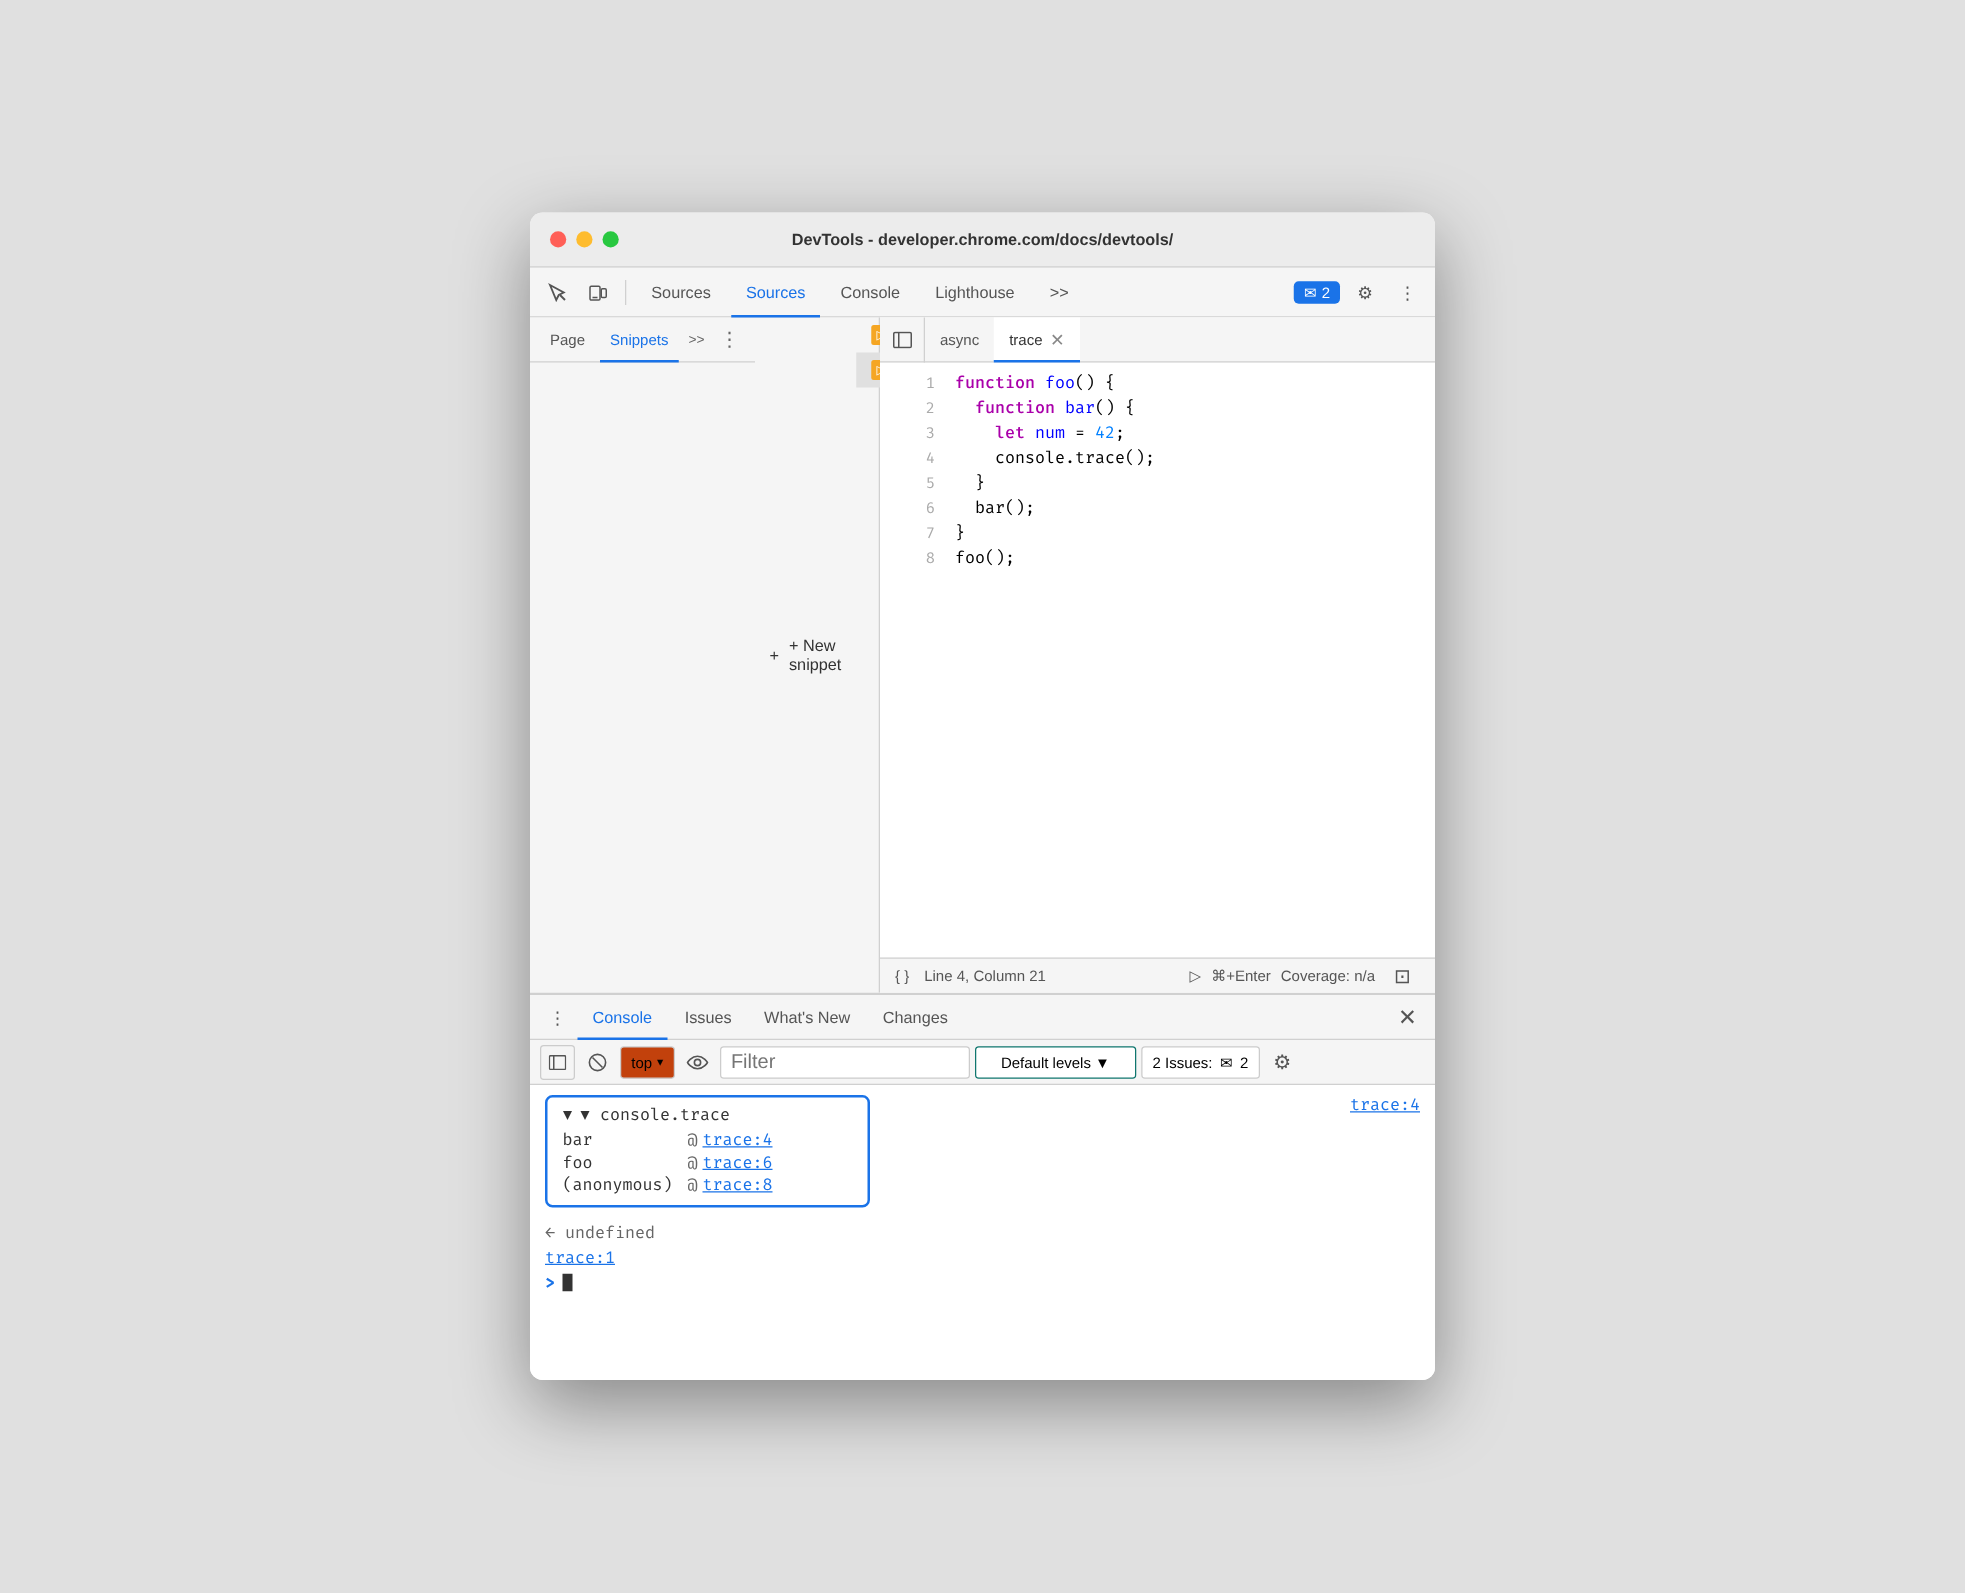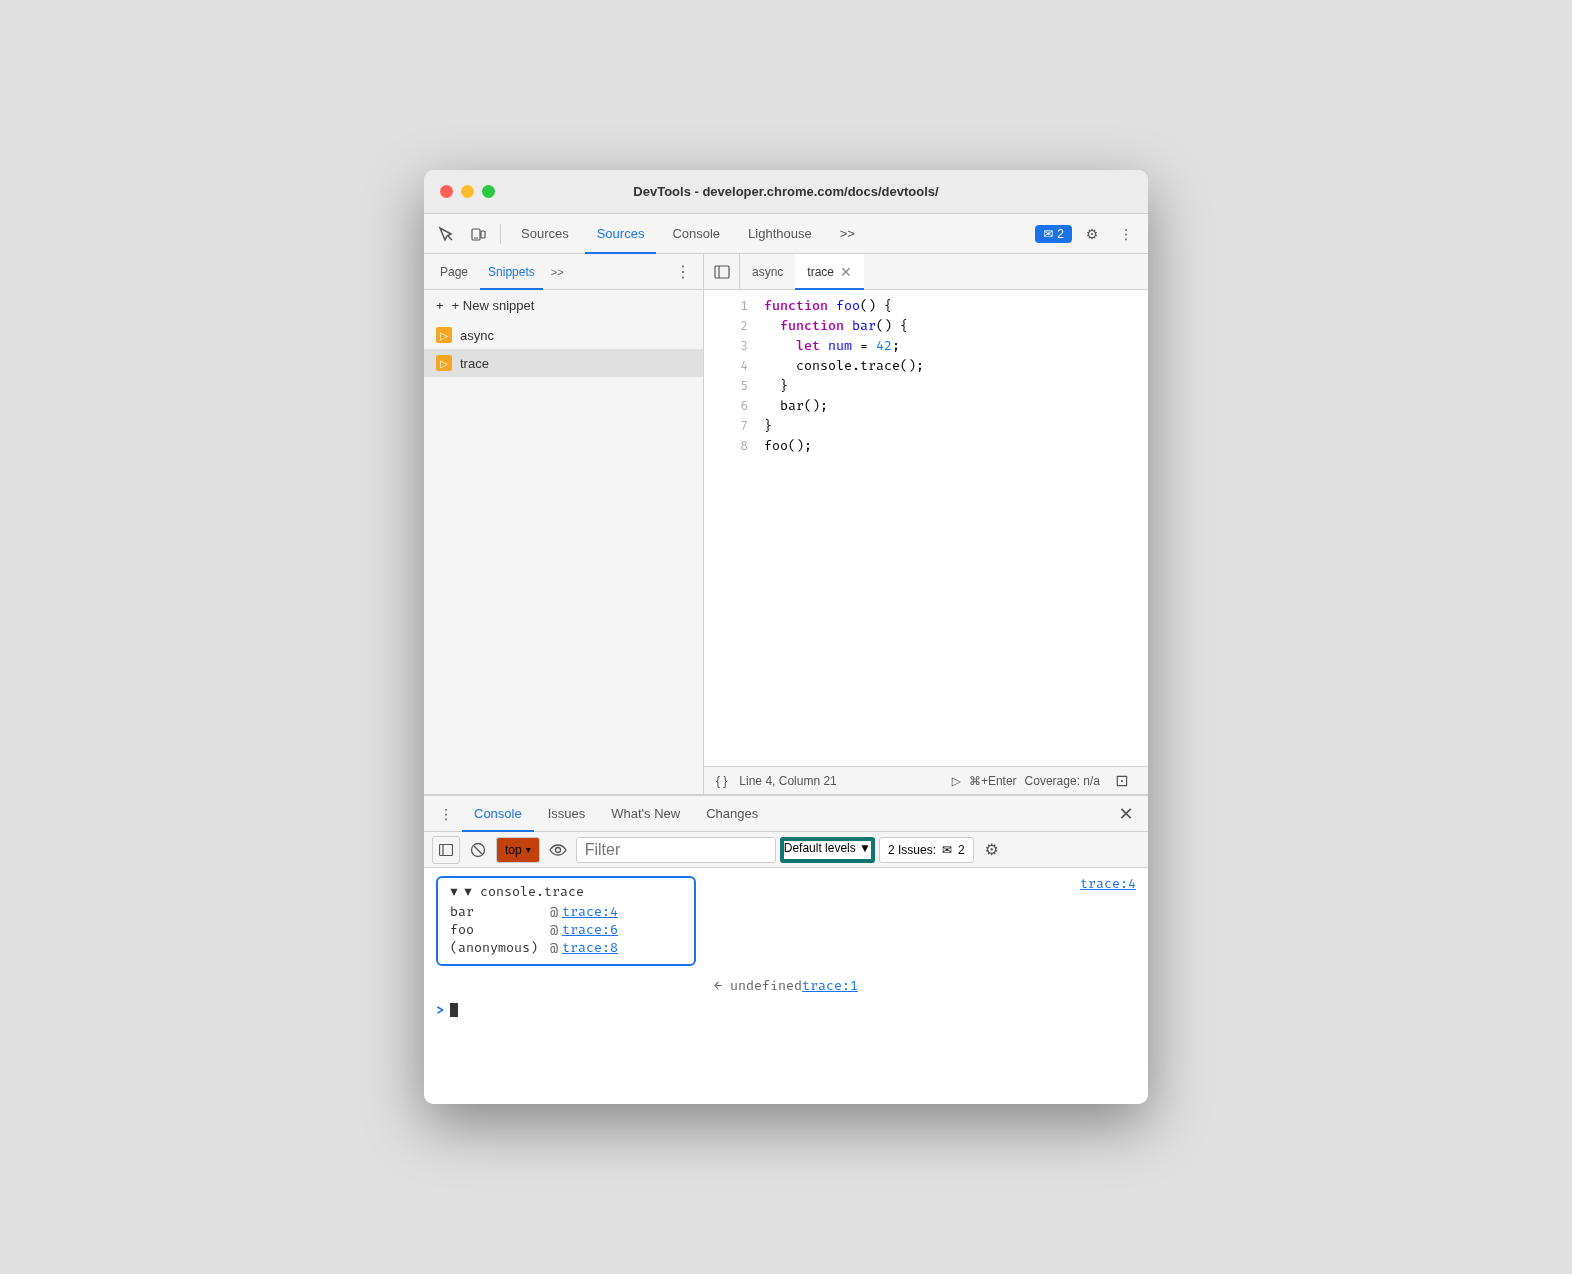"Page" .sidebar { flex-direction: column -> row }
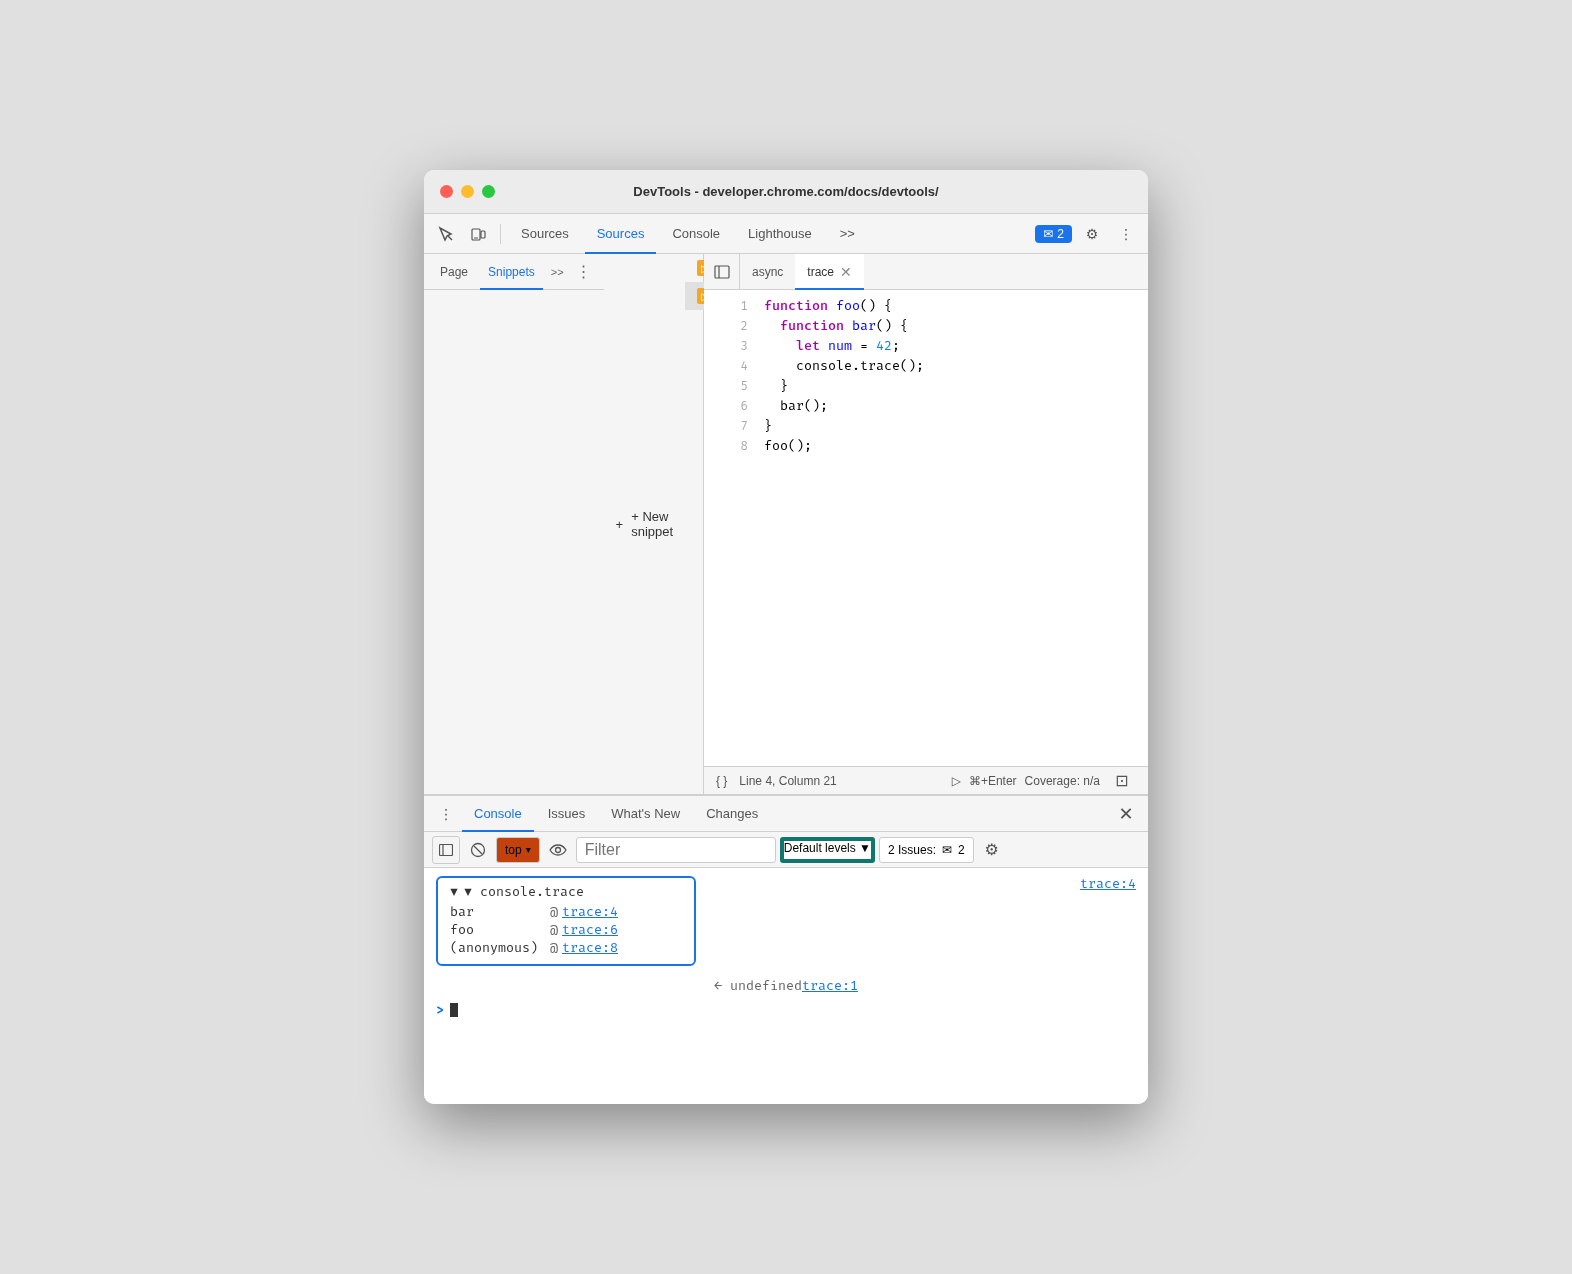"Default levels ▼" .default-levels-btn { align-items: none -> center; border: 4px solid #0f766e -> 1px solid #0f766e; padding: 0 0 -> 0 20px }
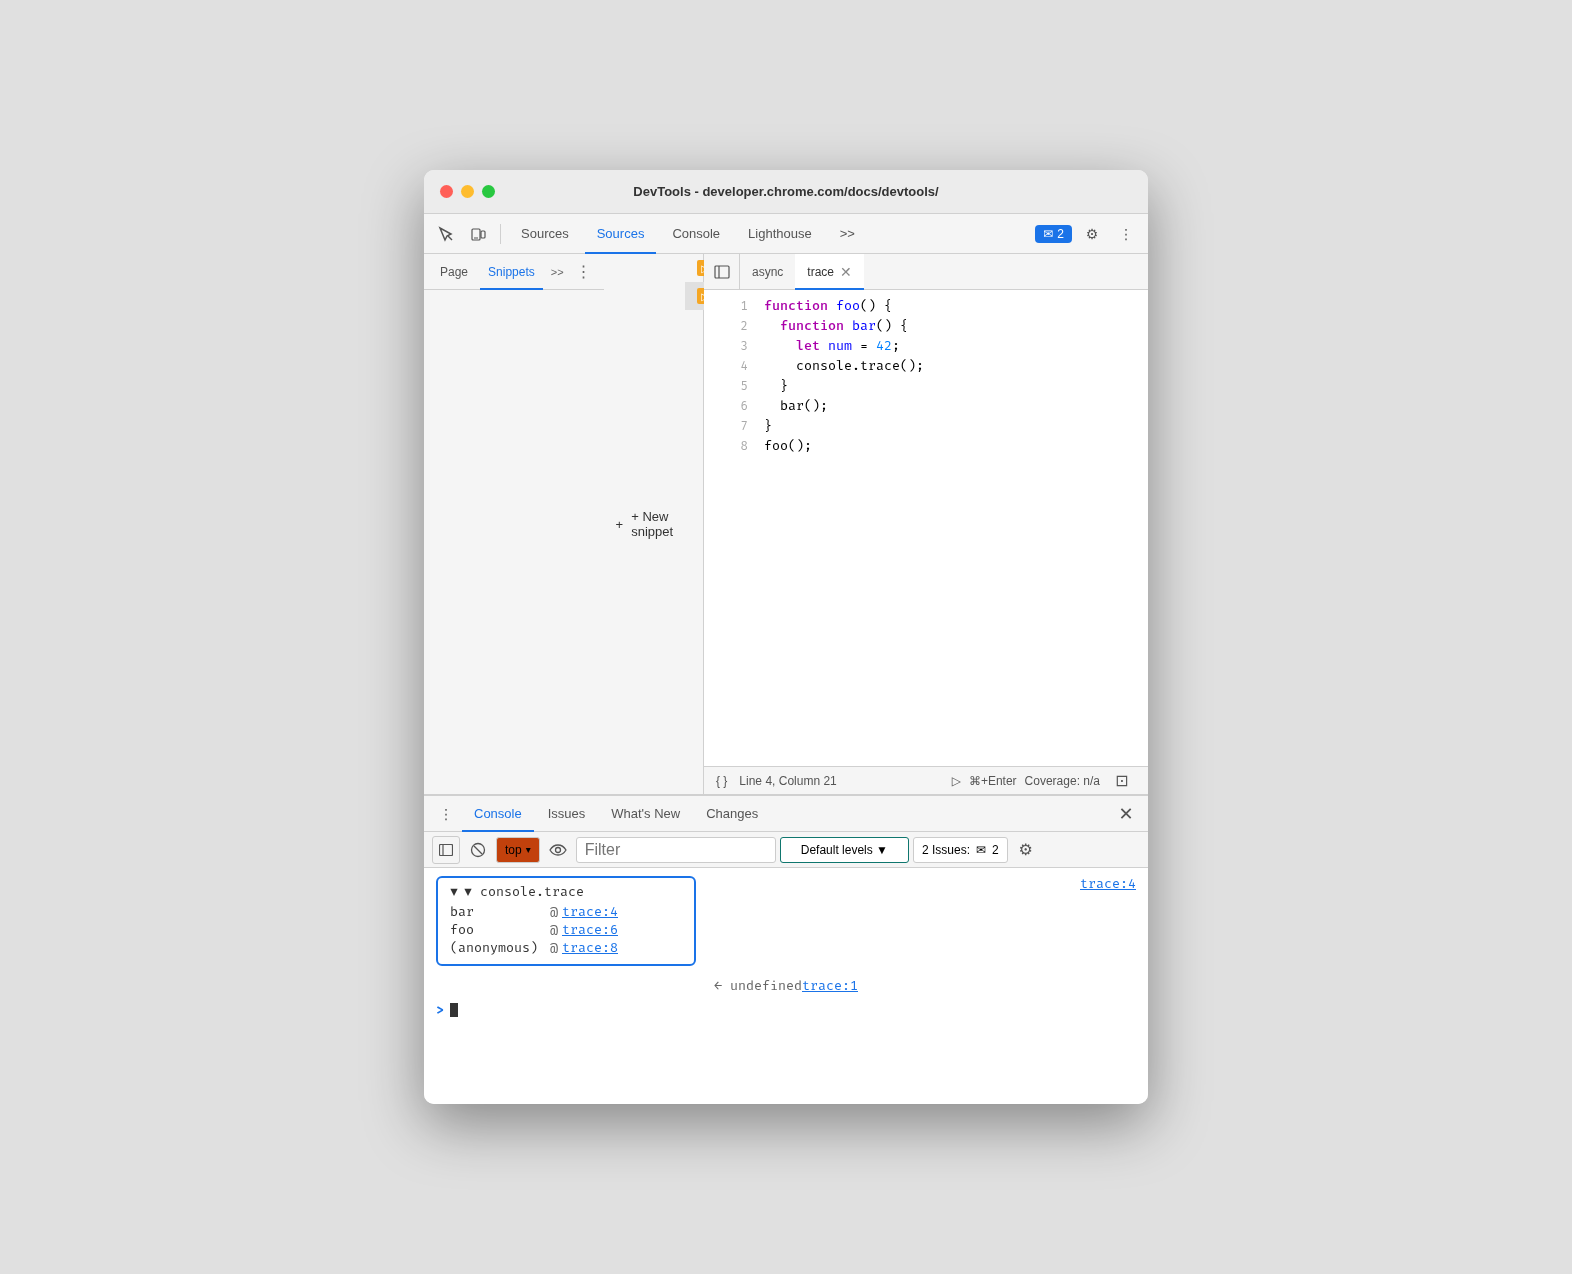"← undefined" div { flex-direction: none -> column; justify-content: center -> space-between }
